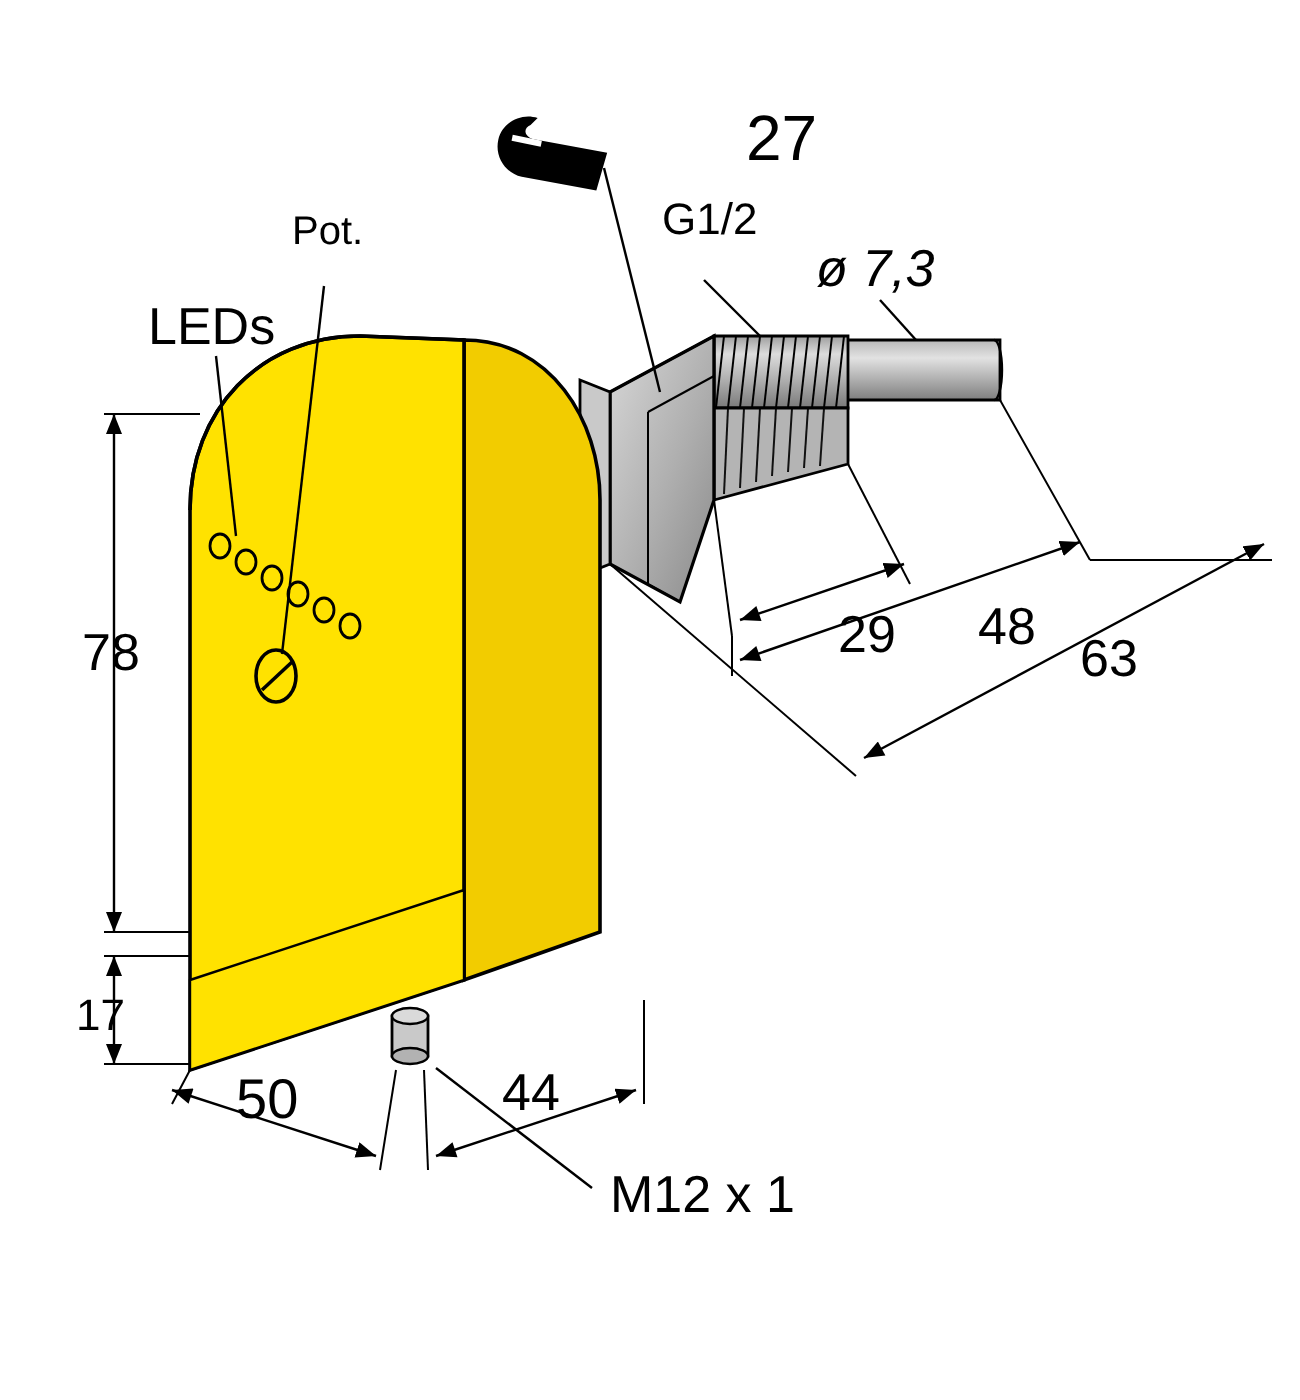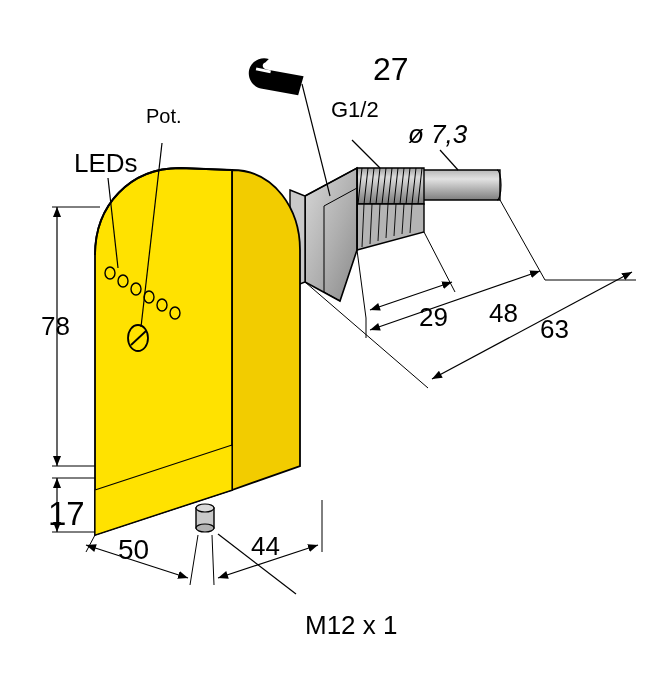"17" div.lbl { font-size: 33px -> 22px; left: 48px -> 38px }
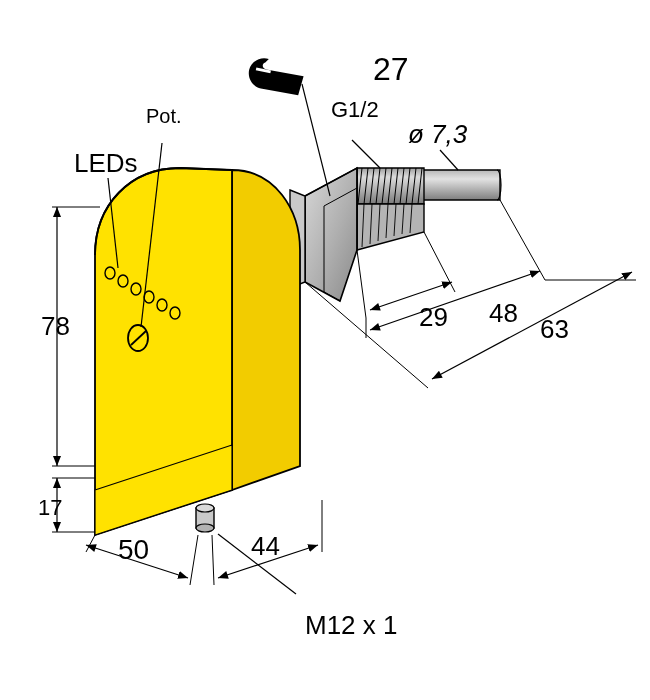"M12 x 1" div.lbl { top: 612px -> 584px }
